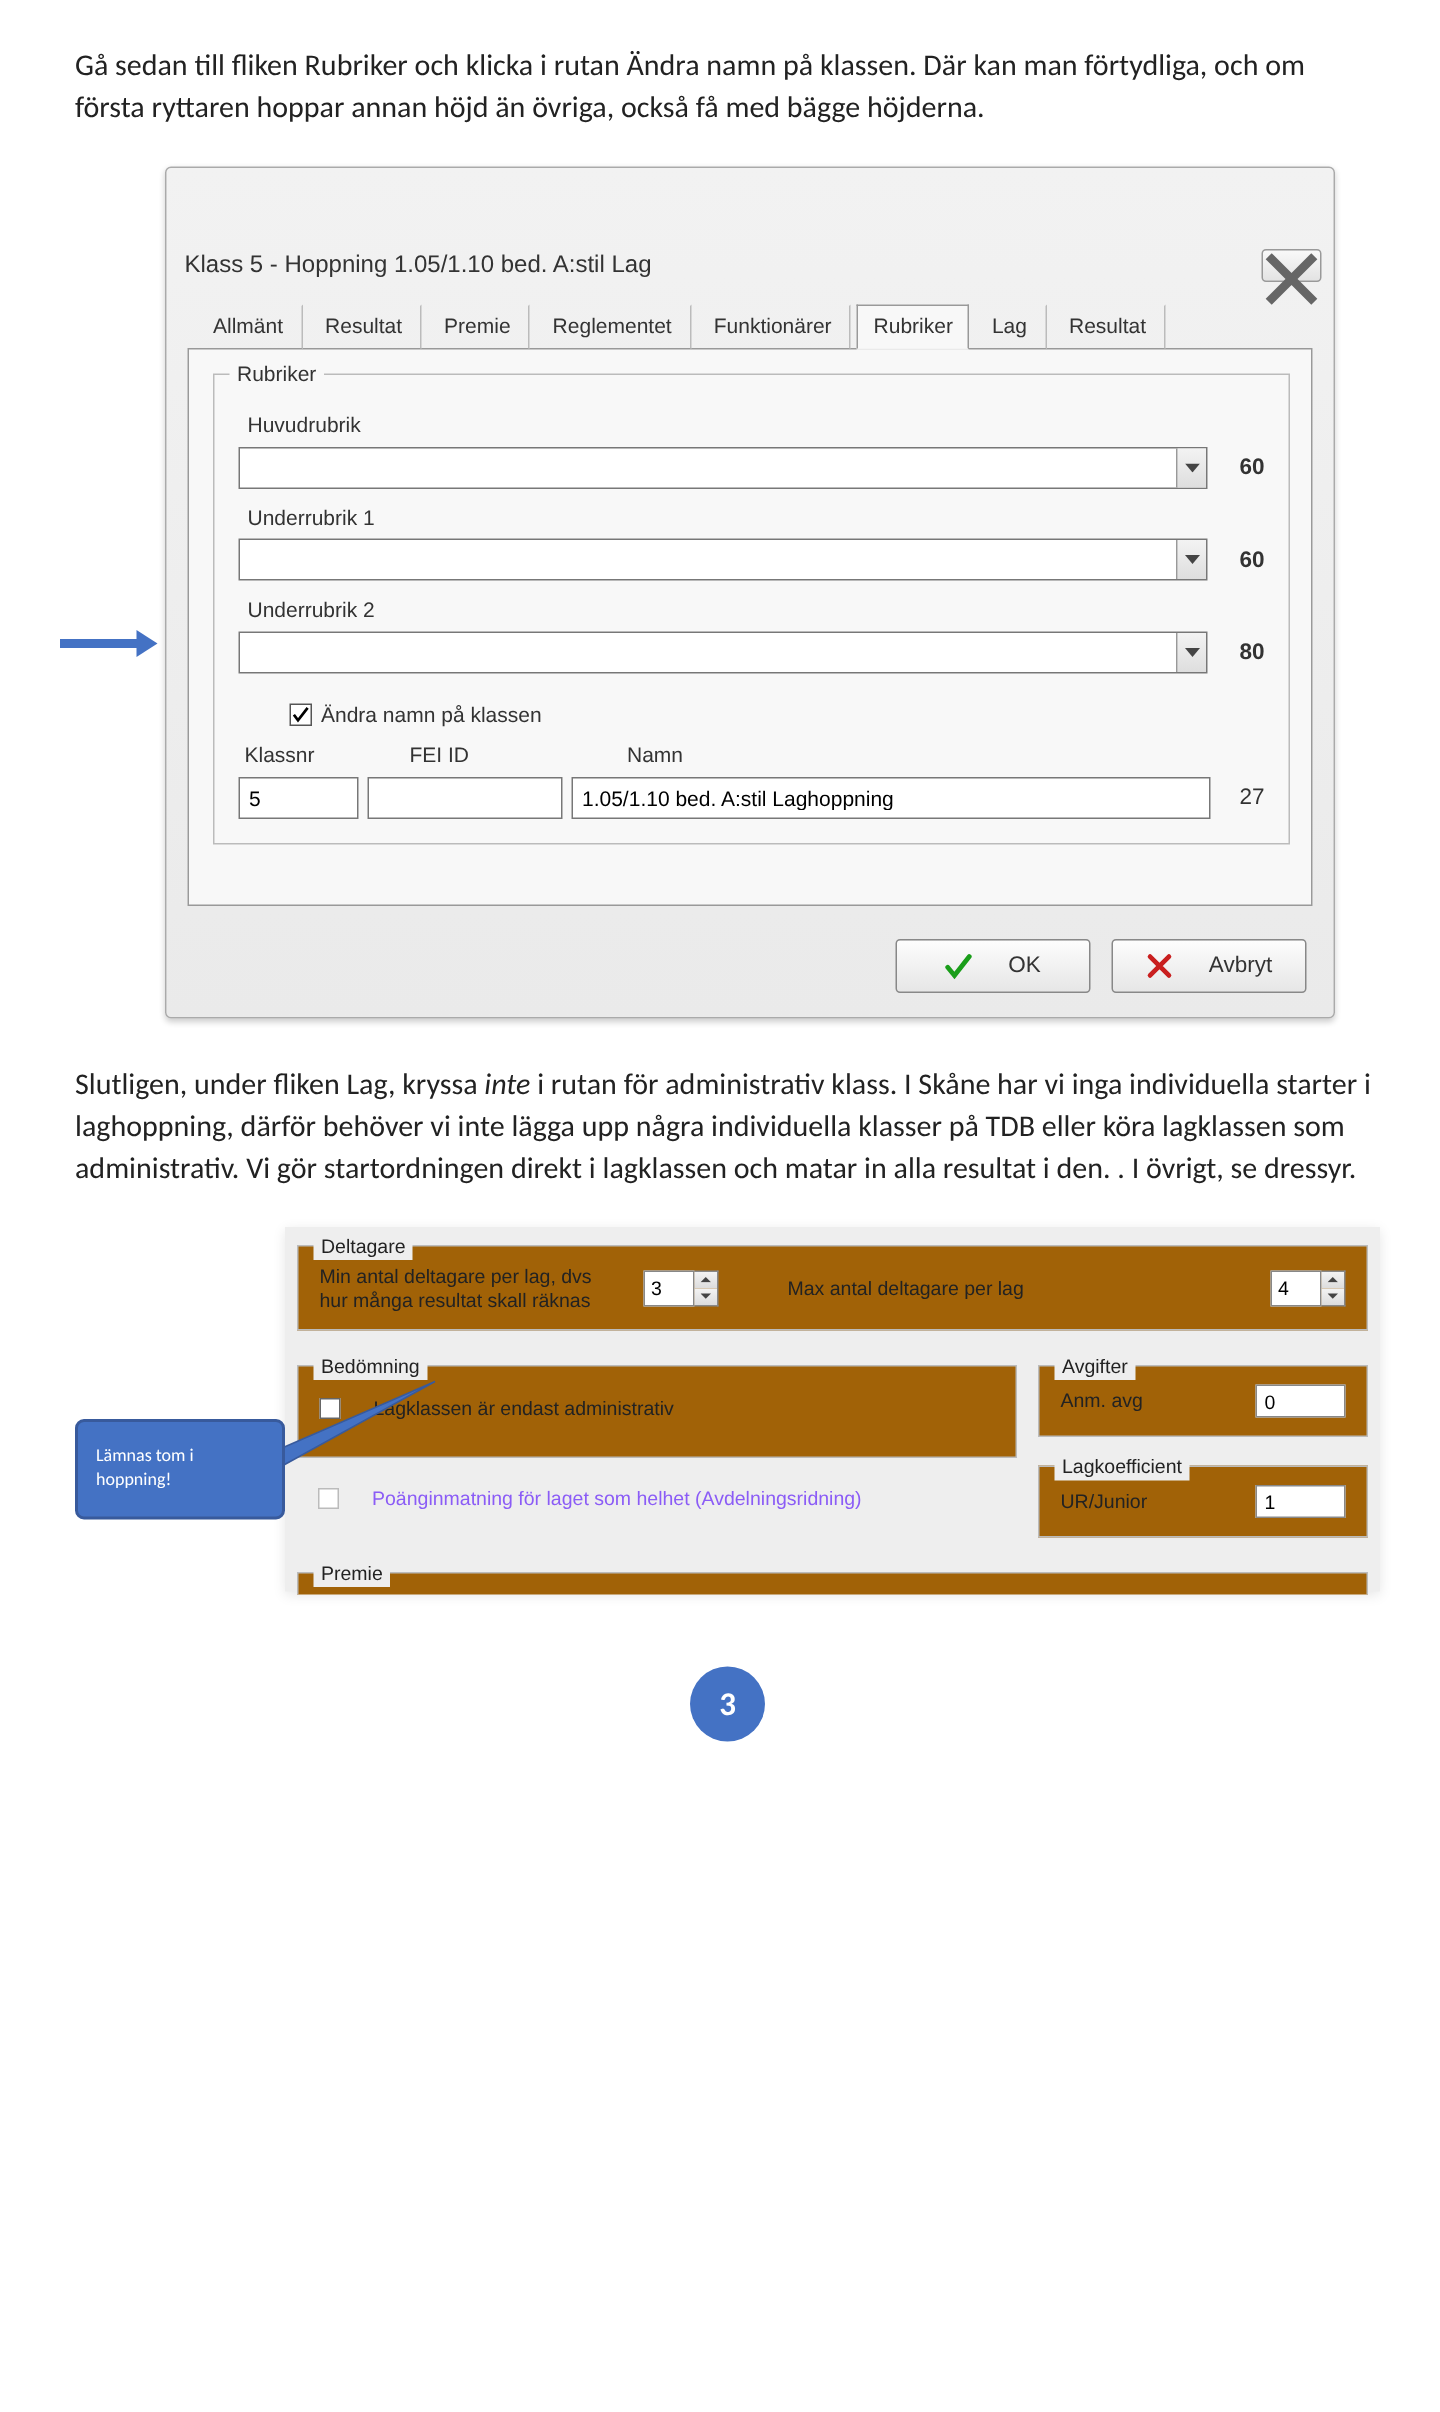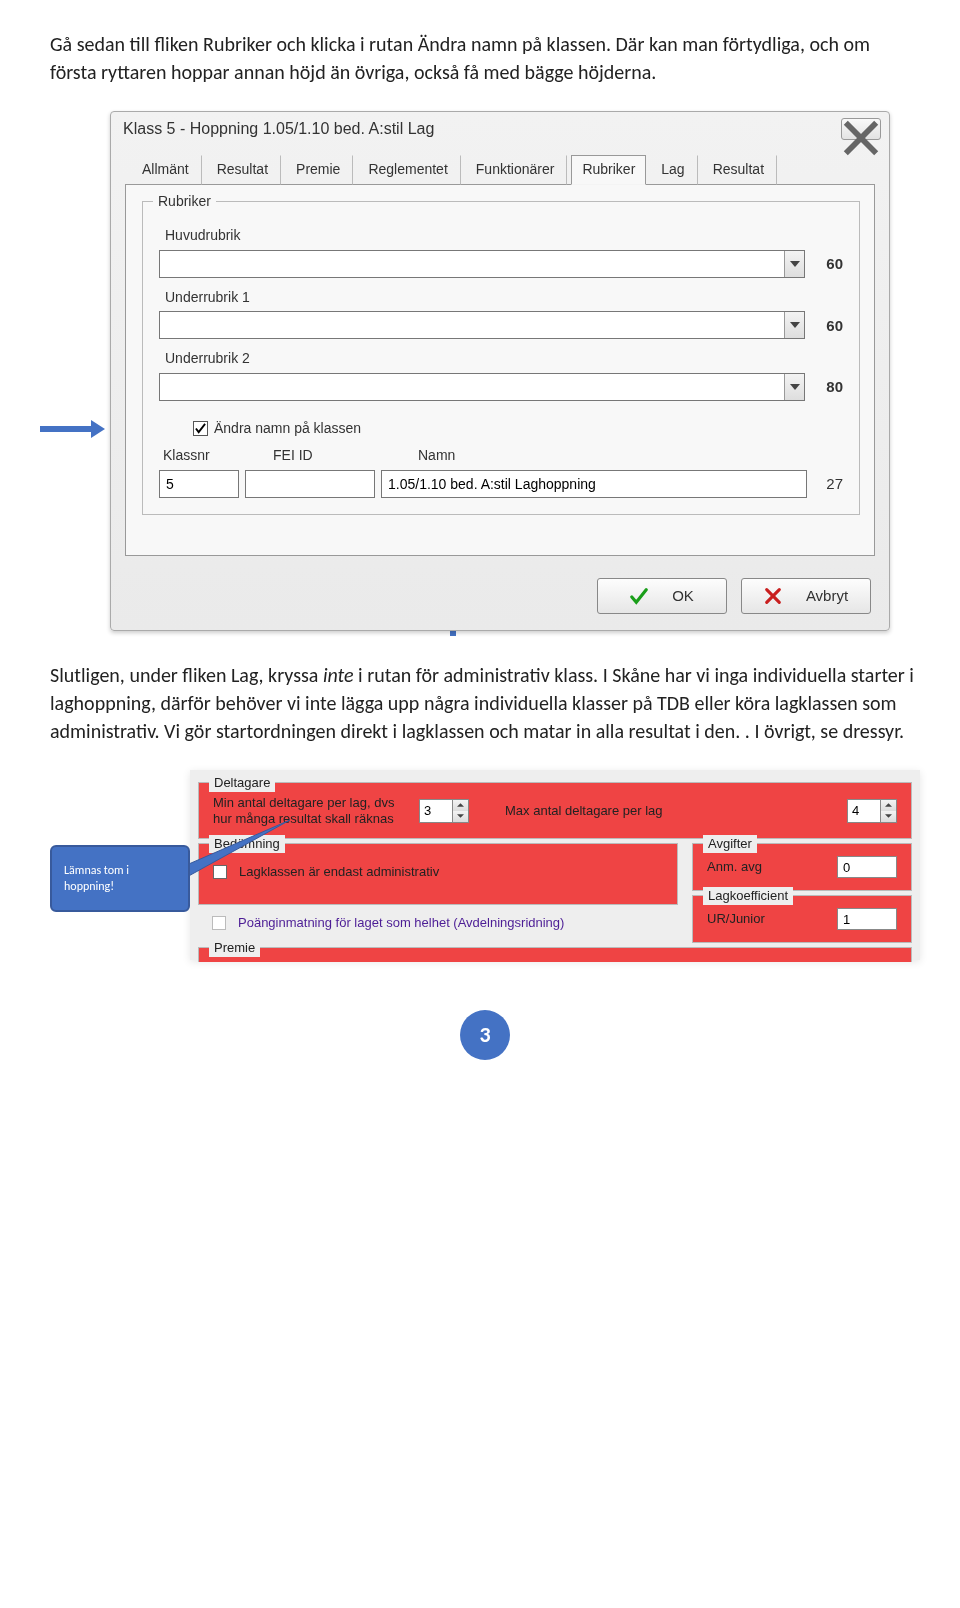"Klass 5 - Hoppning 1.05/1.10" .titlebar { margin-top: none -> 48px }
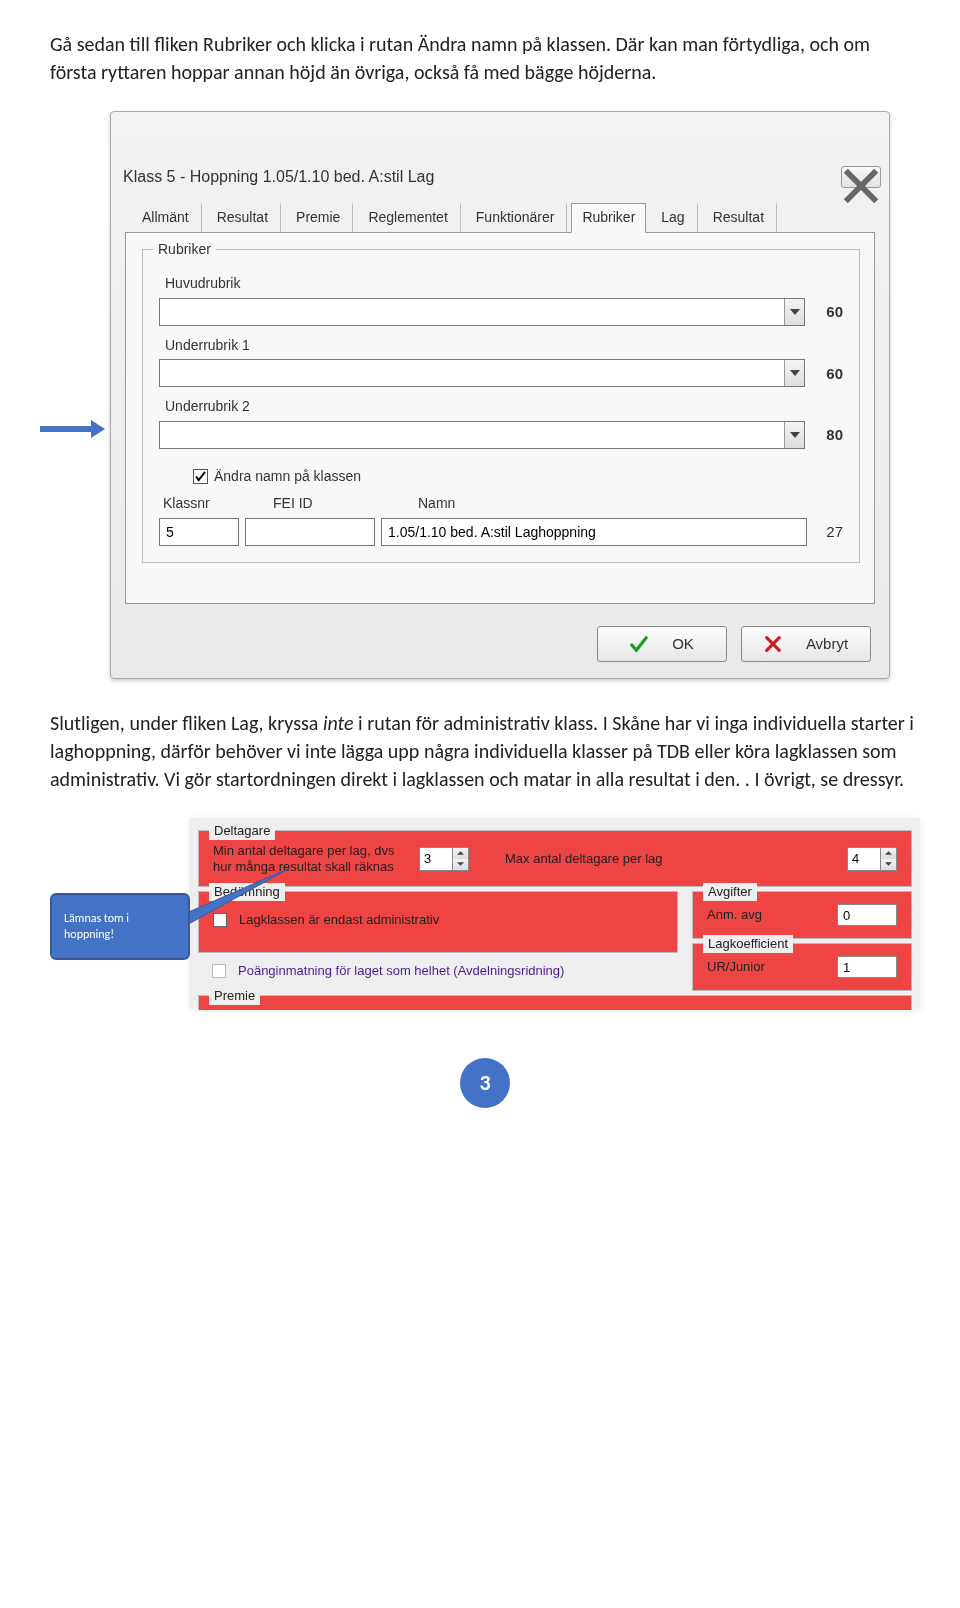"Deltagare" .fieldset { background: #ef4444 -> #a16207; margin: 4px 0 0 0 -> 4px 0 19px 0 }
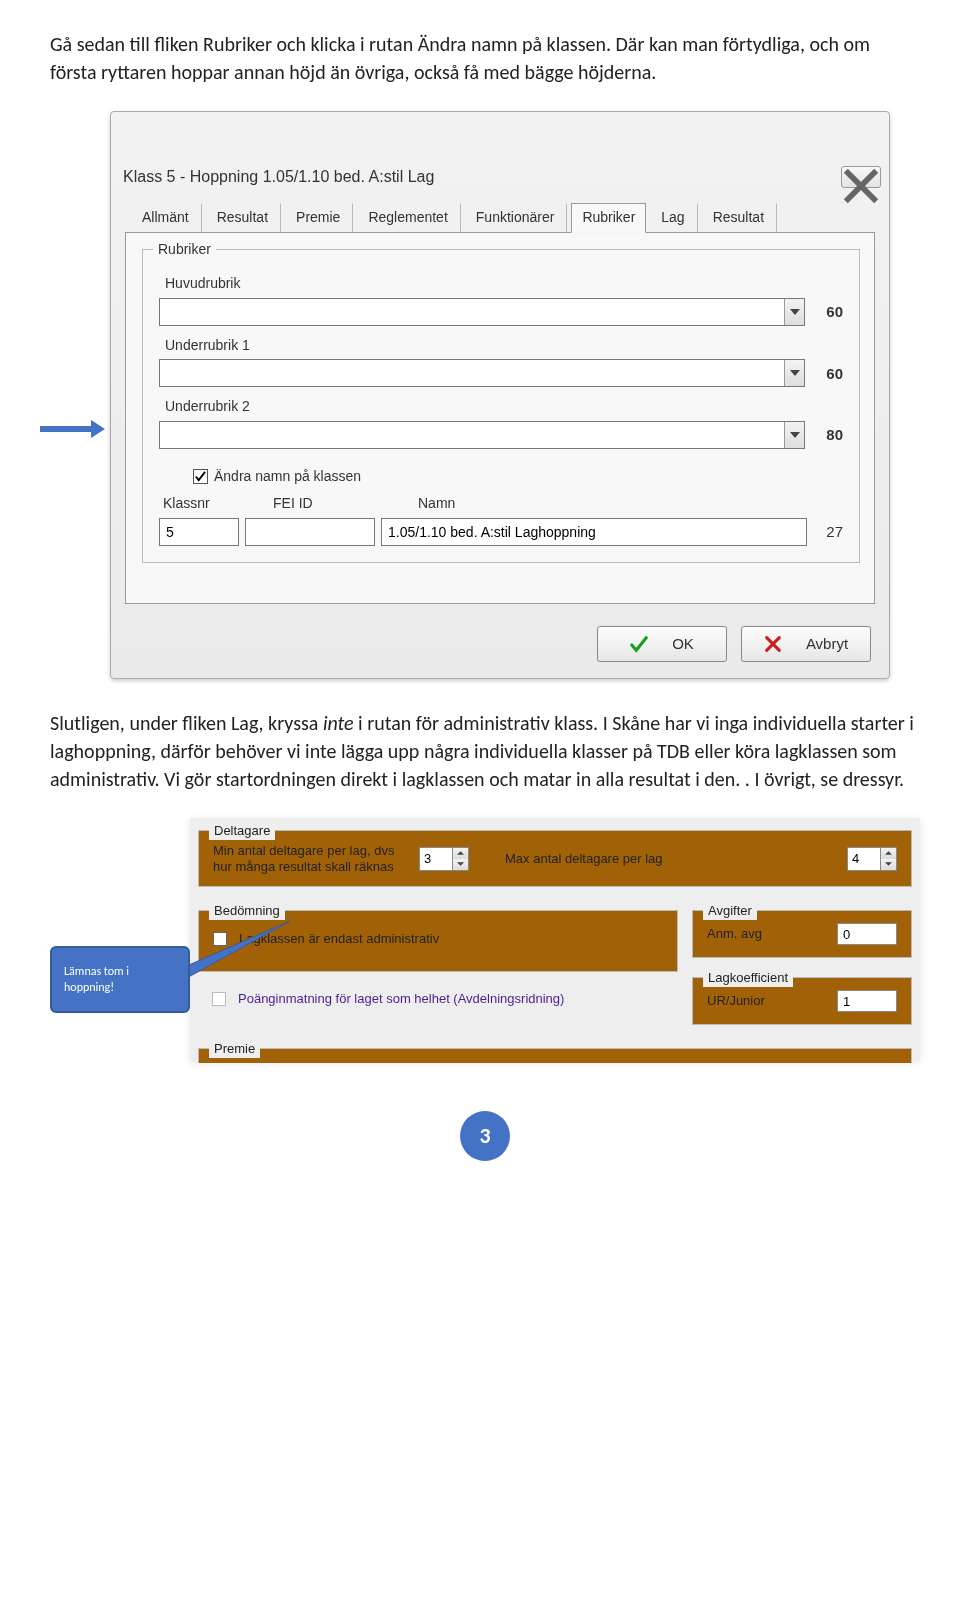"Min antal deltagare per lag," .lag-row { gap: 6px -> 16px }
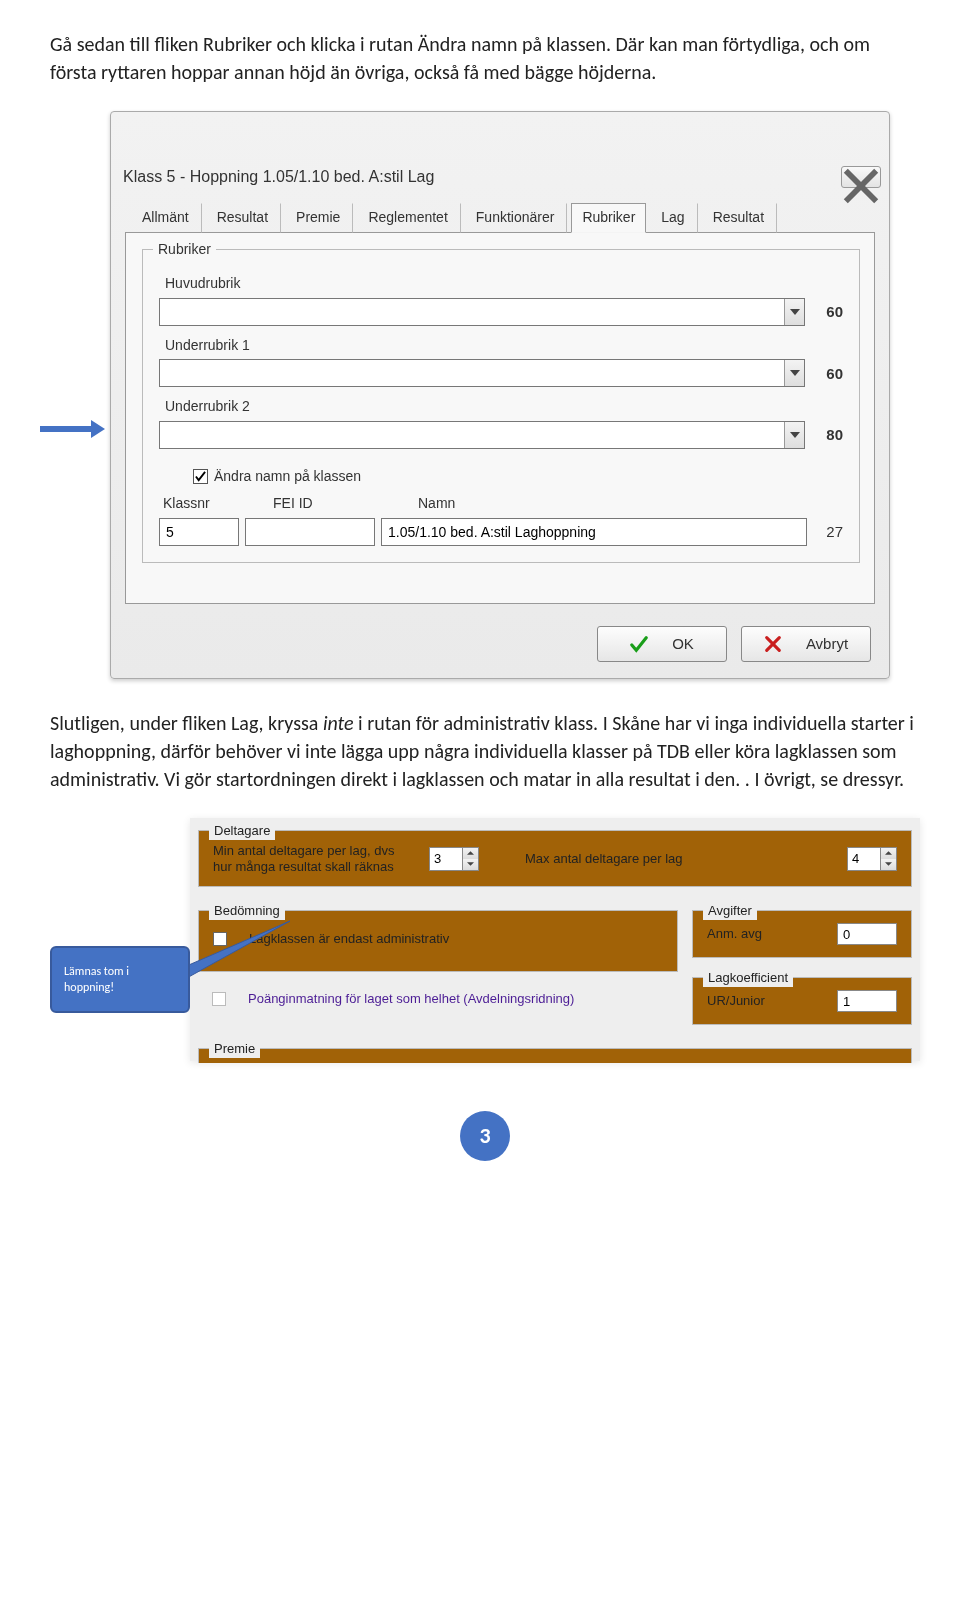"Poänginmatning för laget som helhet" .disabled { color: #4c1d95 -> #8b5cf6 }
